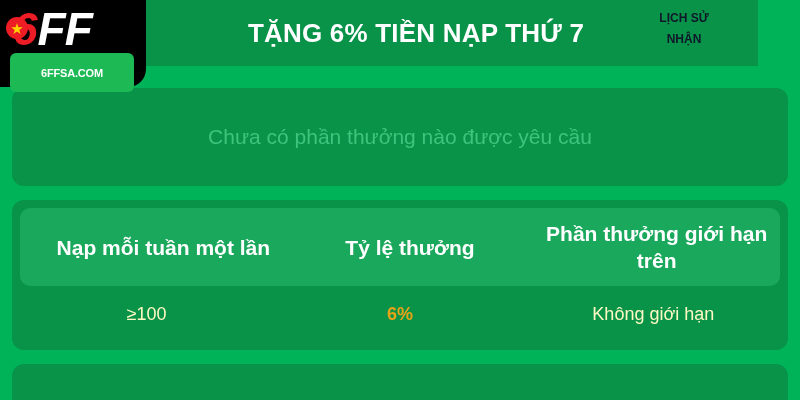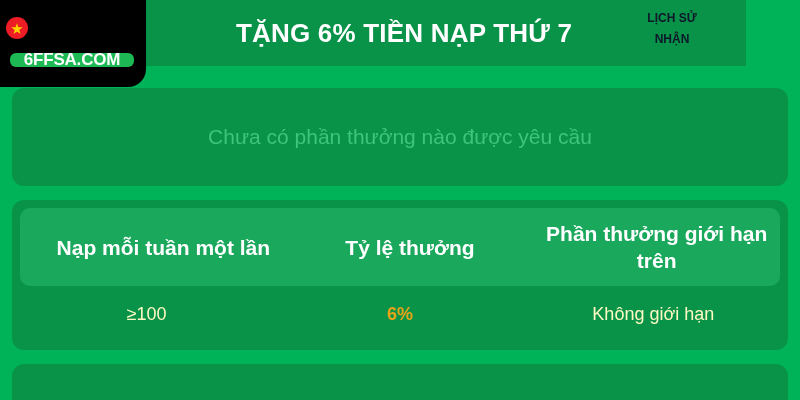"FF" div.logo-mark { html: none -> <div> <span>6</span> <span>FF</span> </div> }
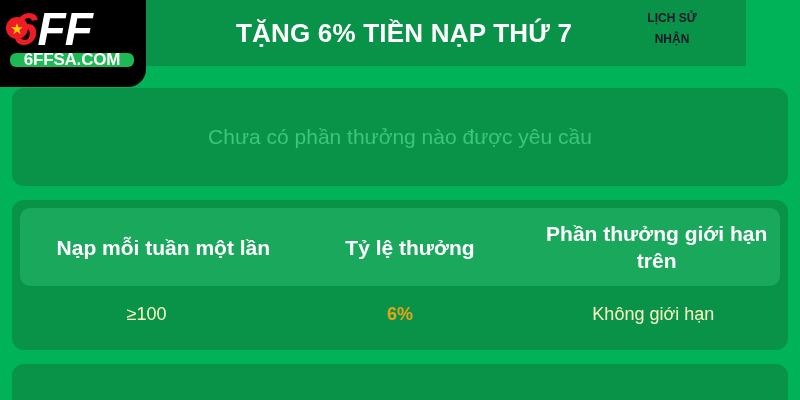"TẶNG 6% TIỀN NẠP THỨ" .header-bar { left: 4px -> 16px }
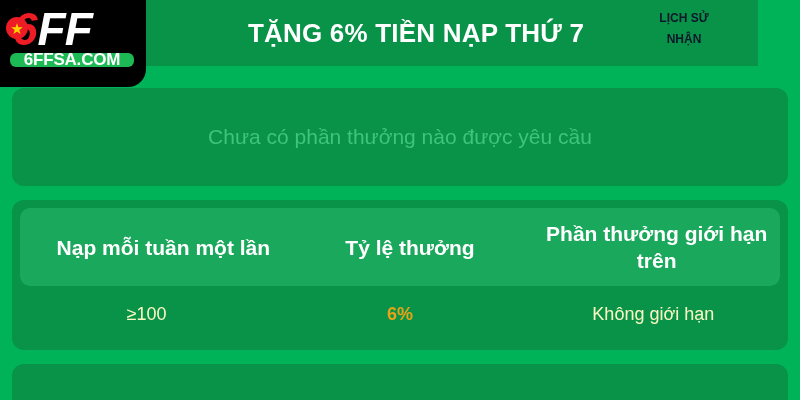"6FFSA.COM" .logo-domain { font-size: 17px -> 11px; height: 14px -> 39px }
